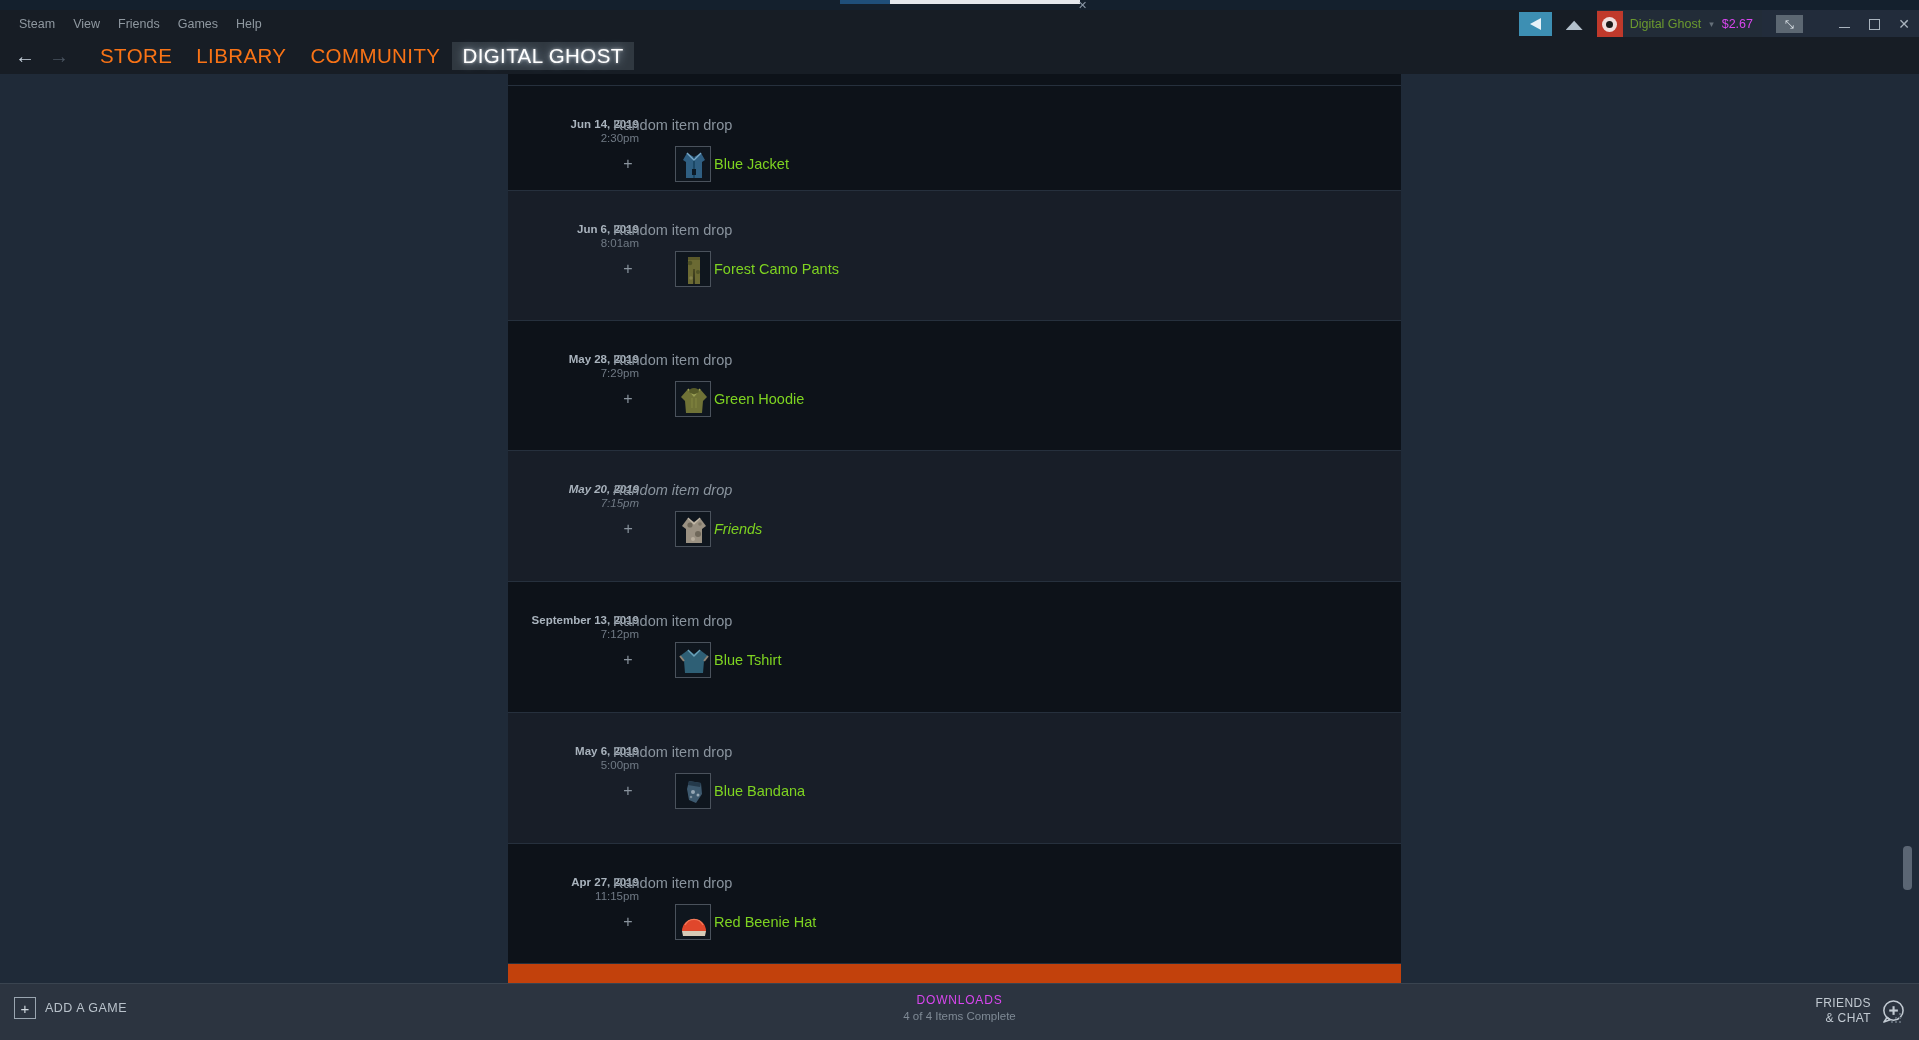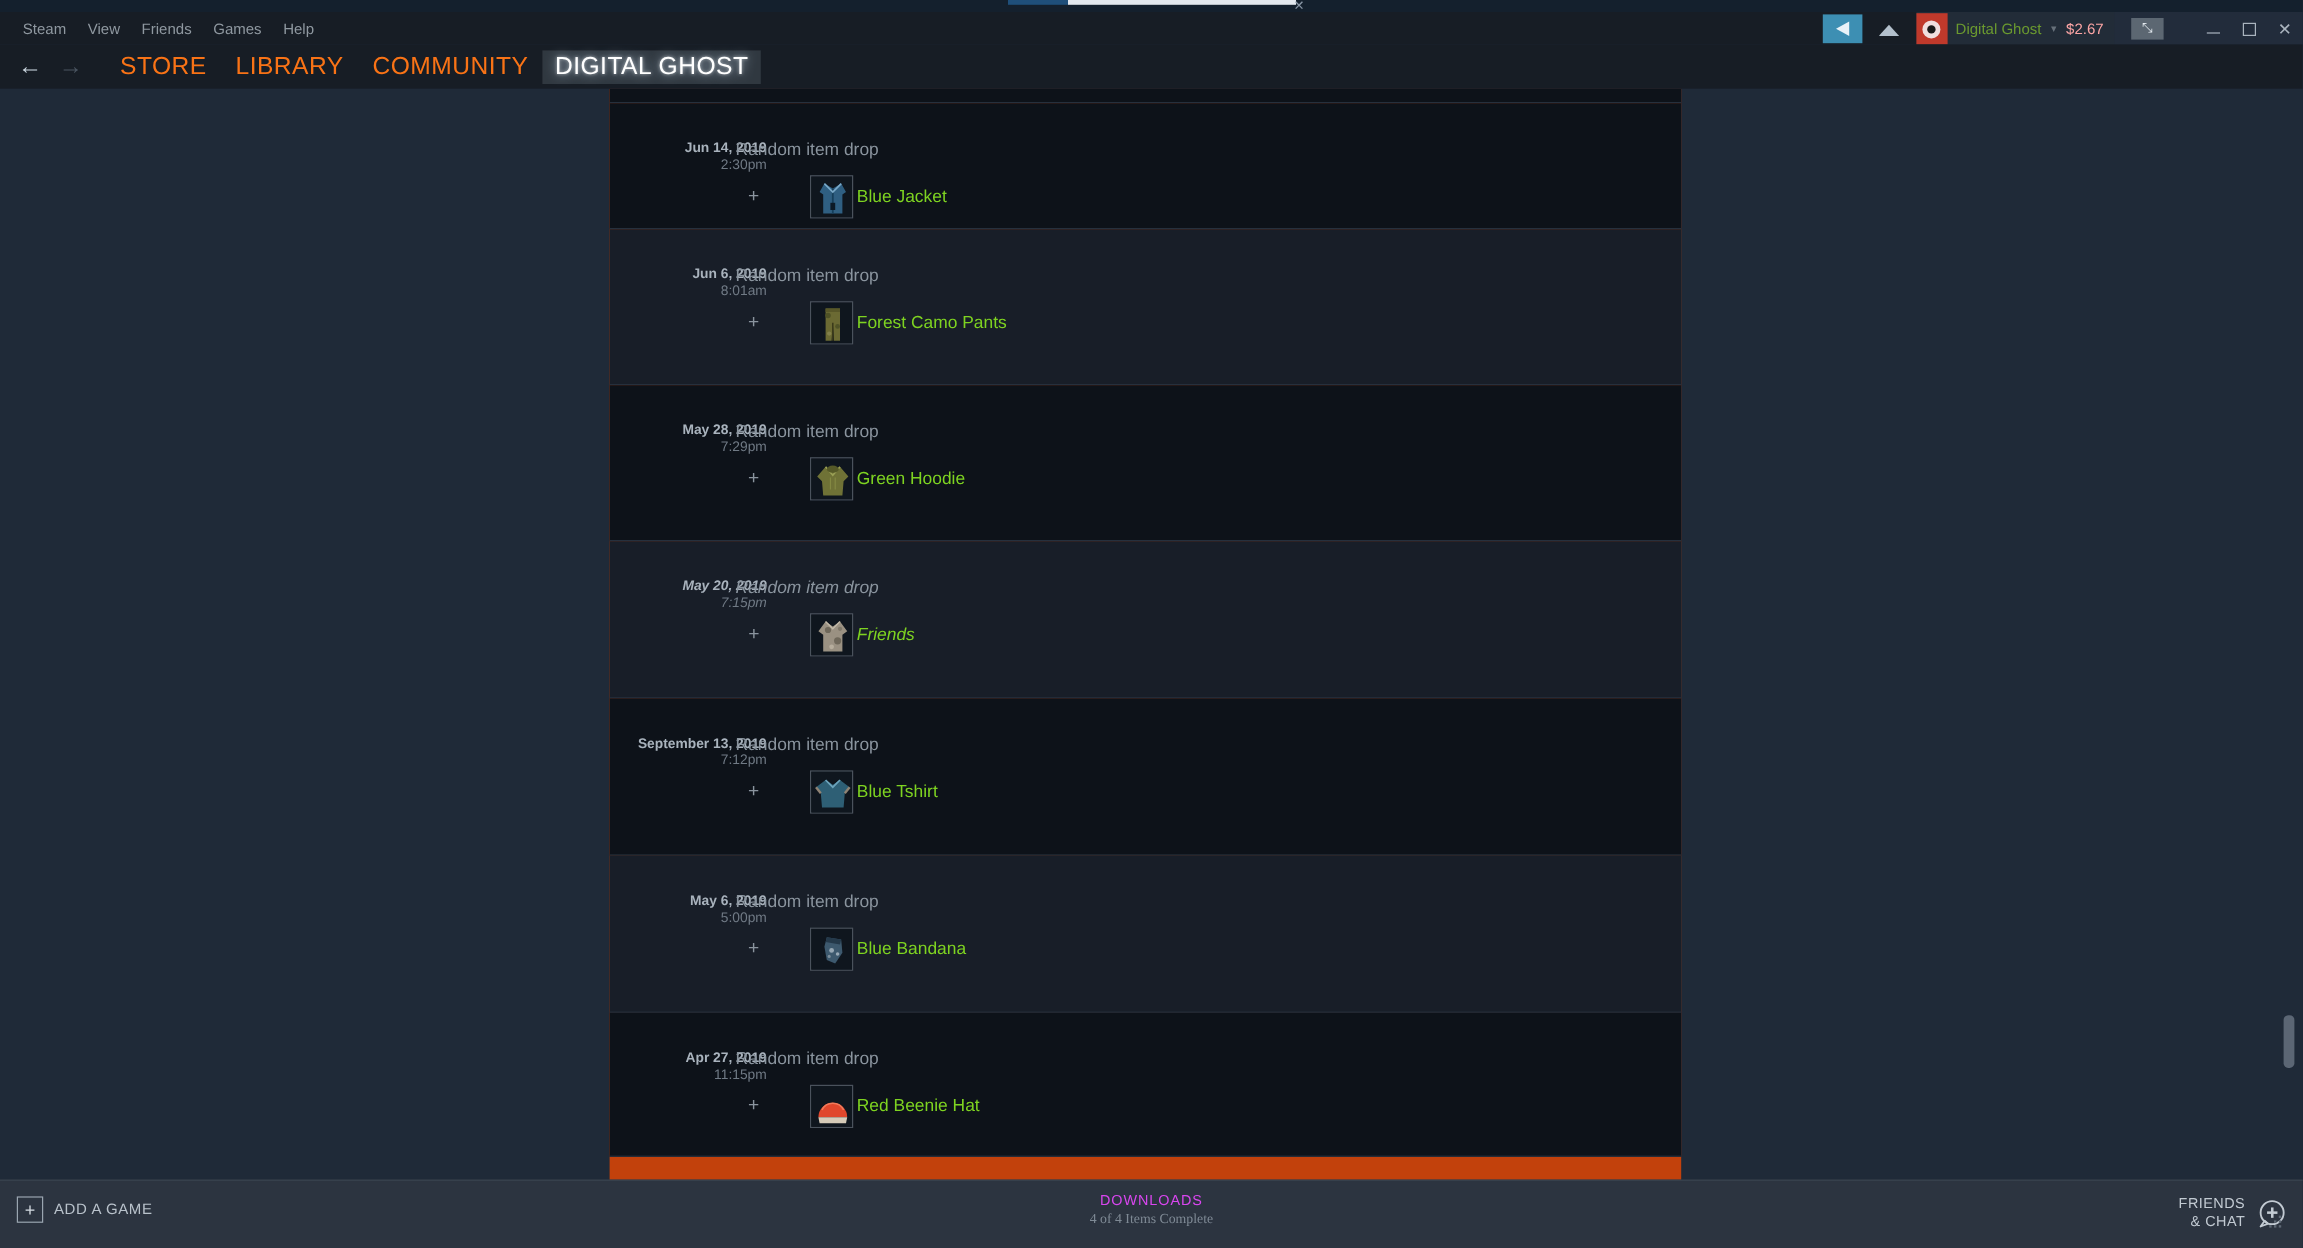"$2.67" .acct-wallet { color: #fca5a5 -> #d946ef }
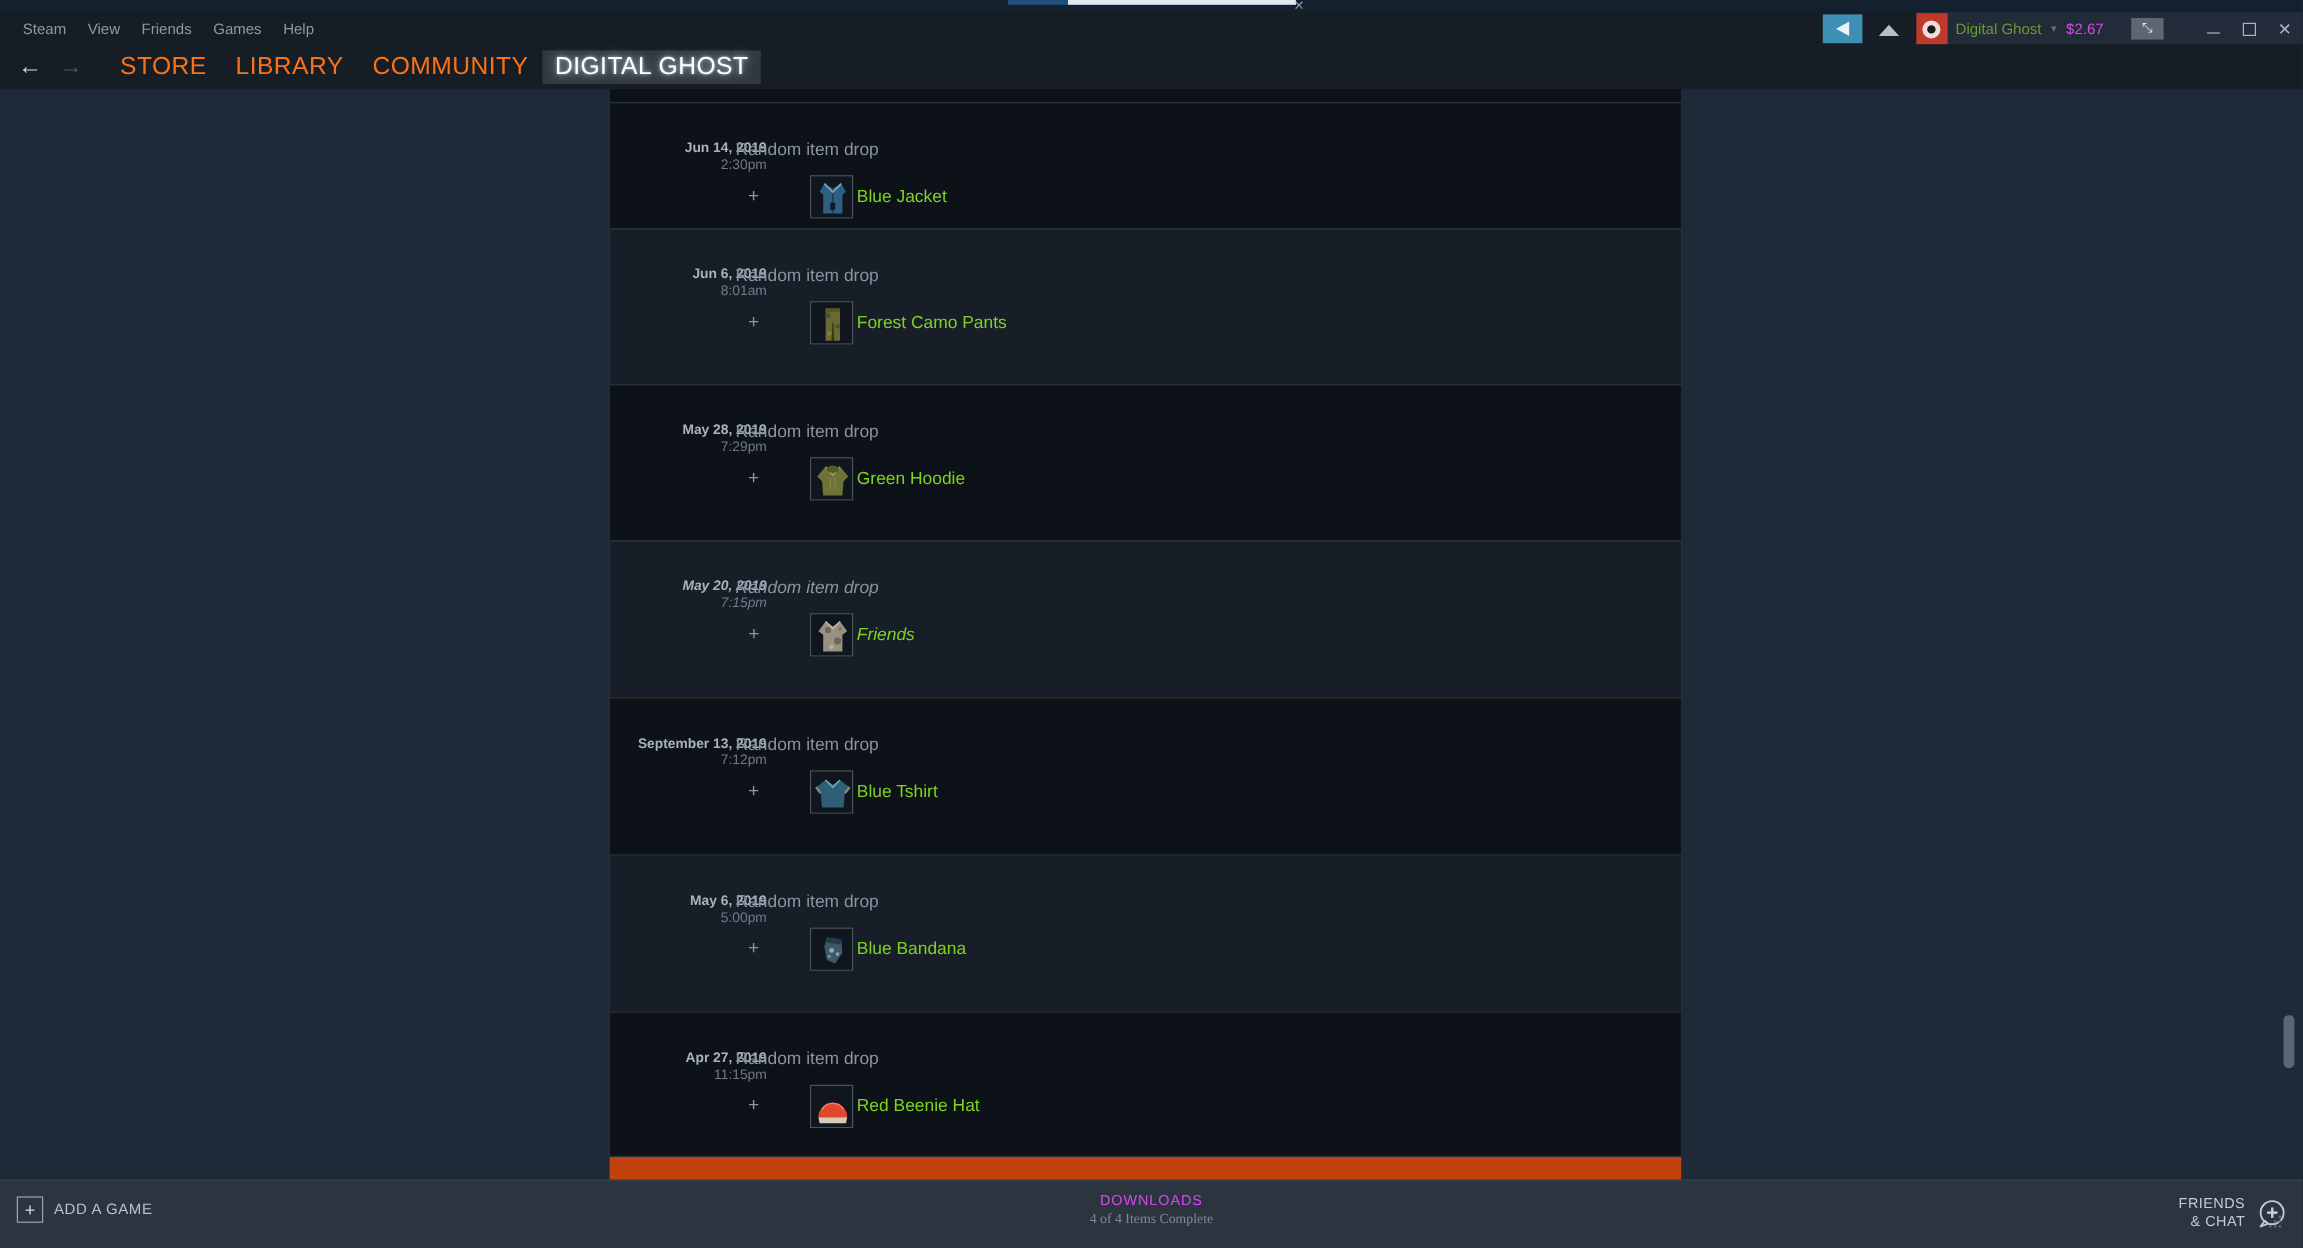"4 of 4 Items Complete" .dl-sub { font-family: Liberation Serif, serif -> none }
